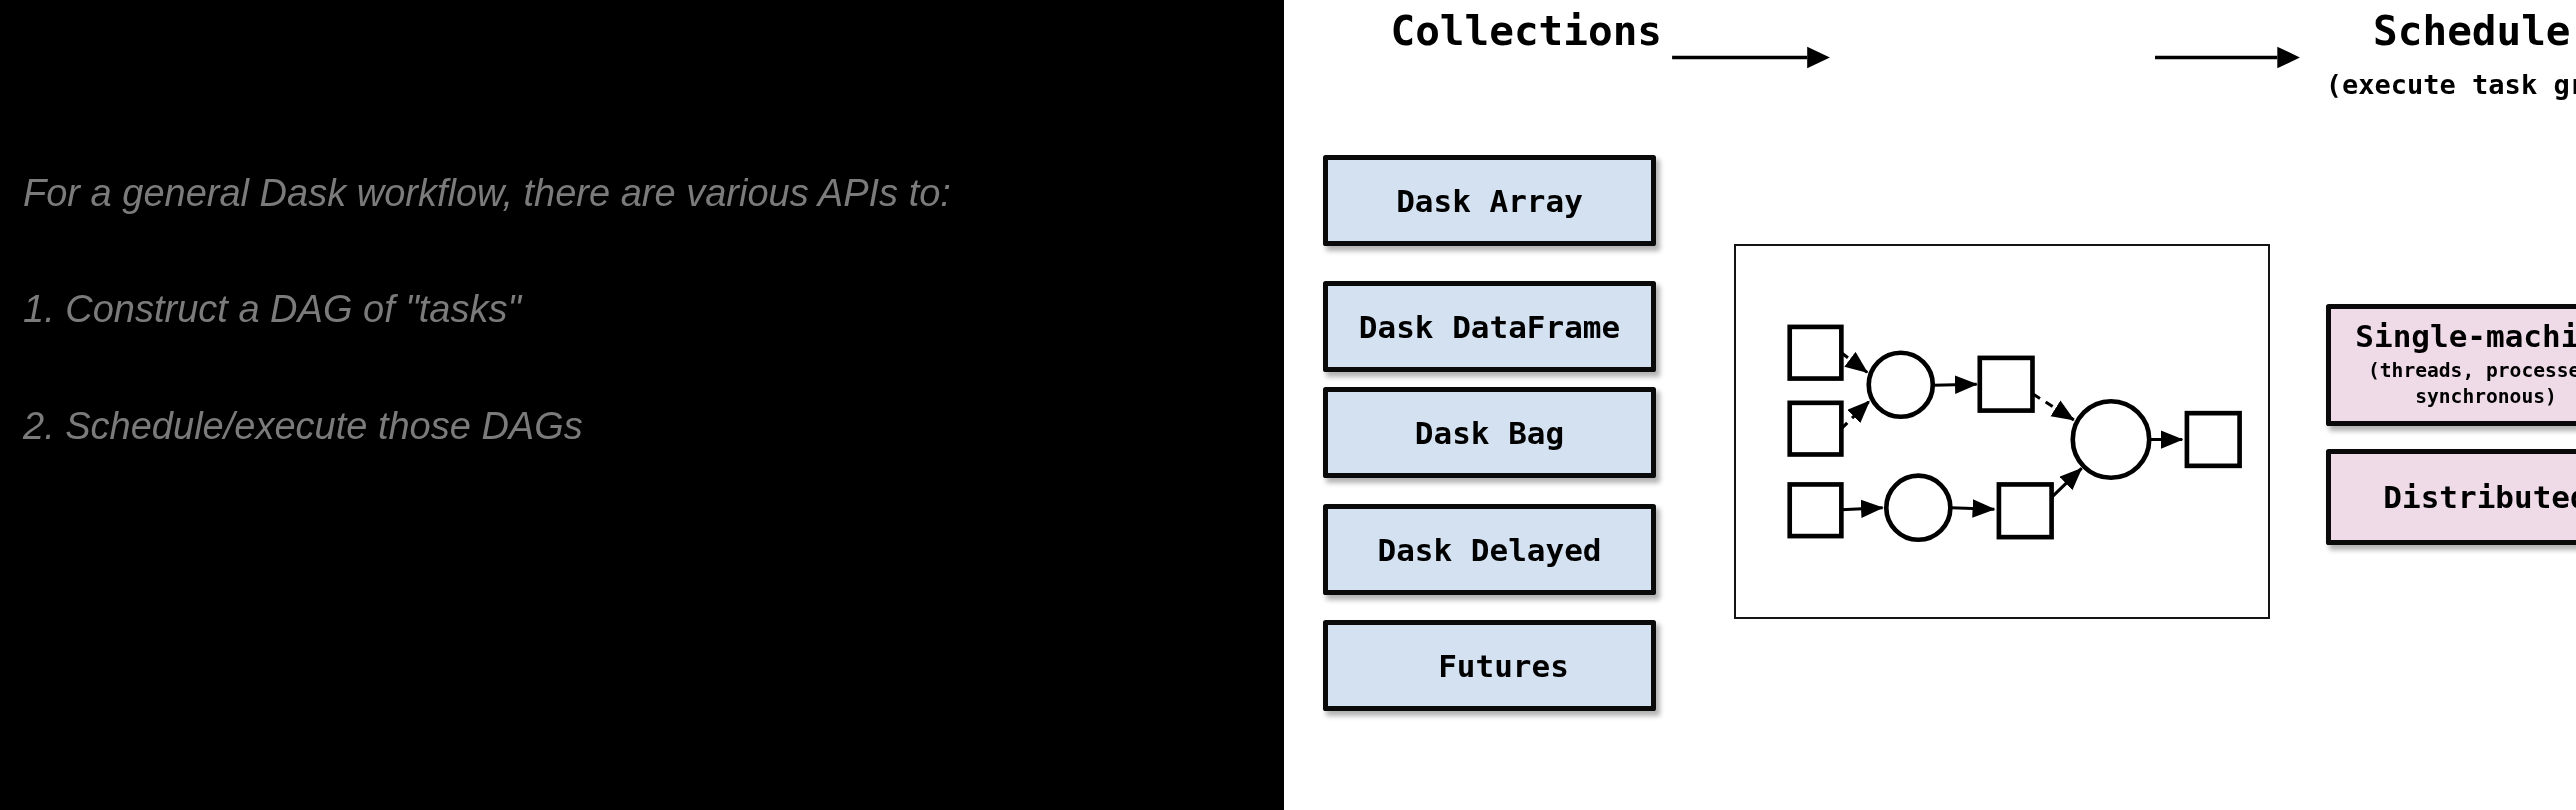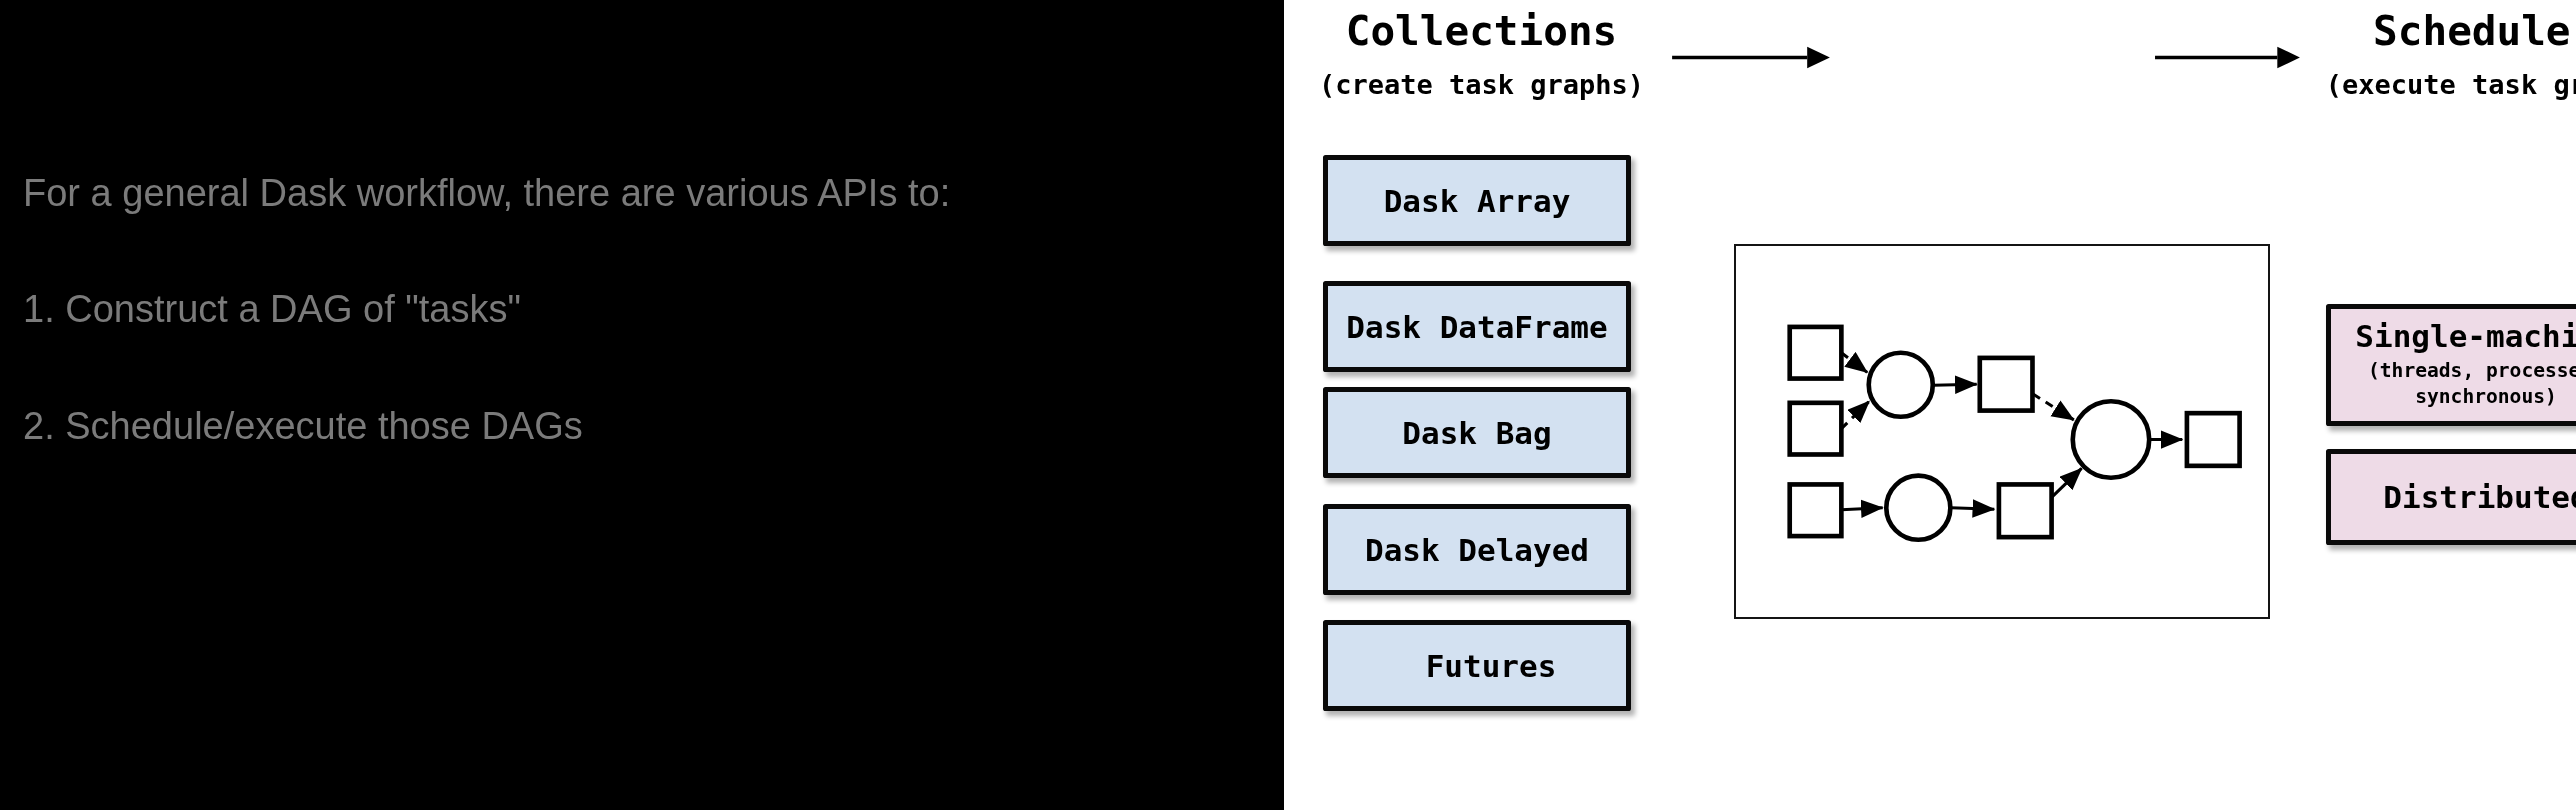"Collections" .hdr-collections { text-align: none -> right }
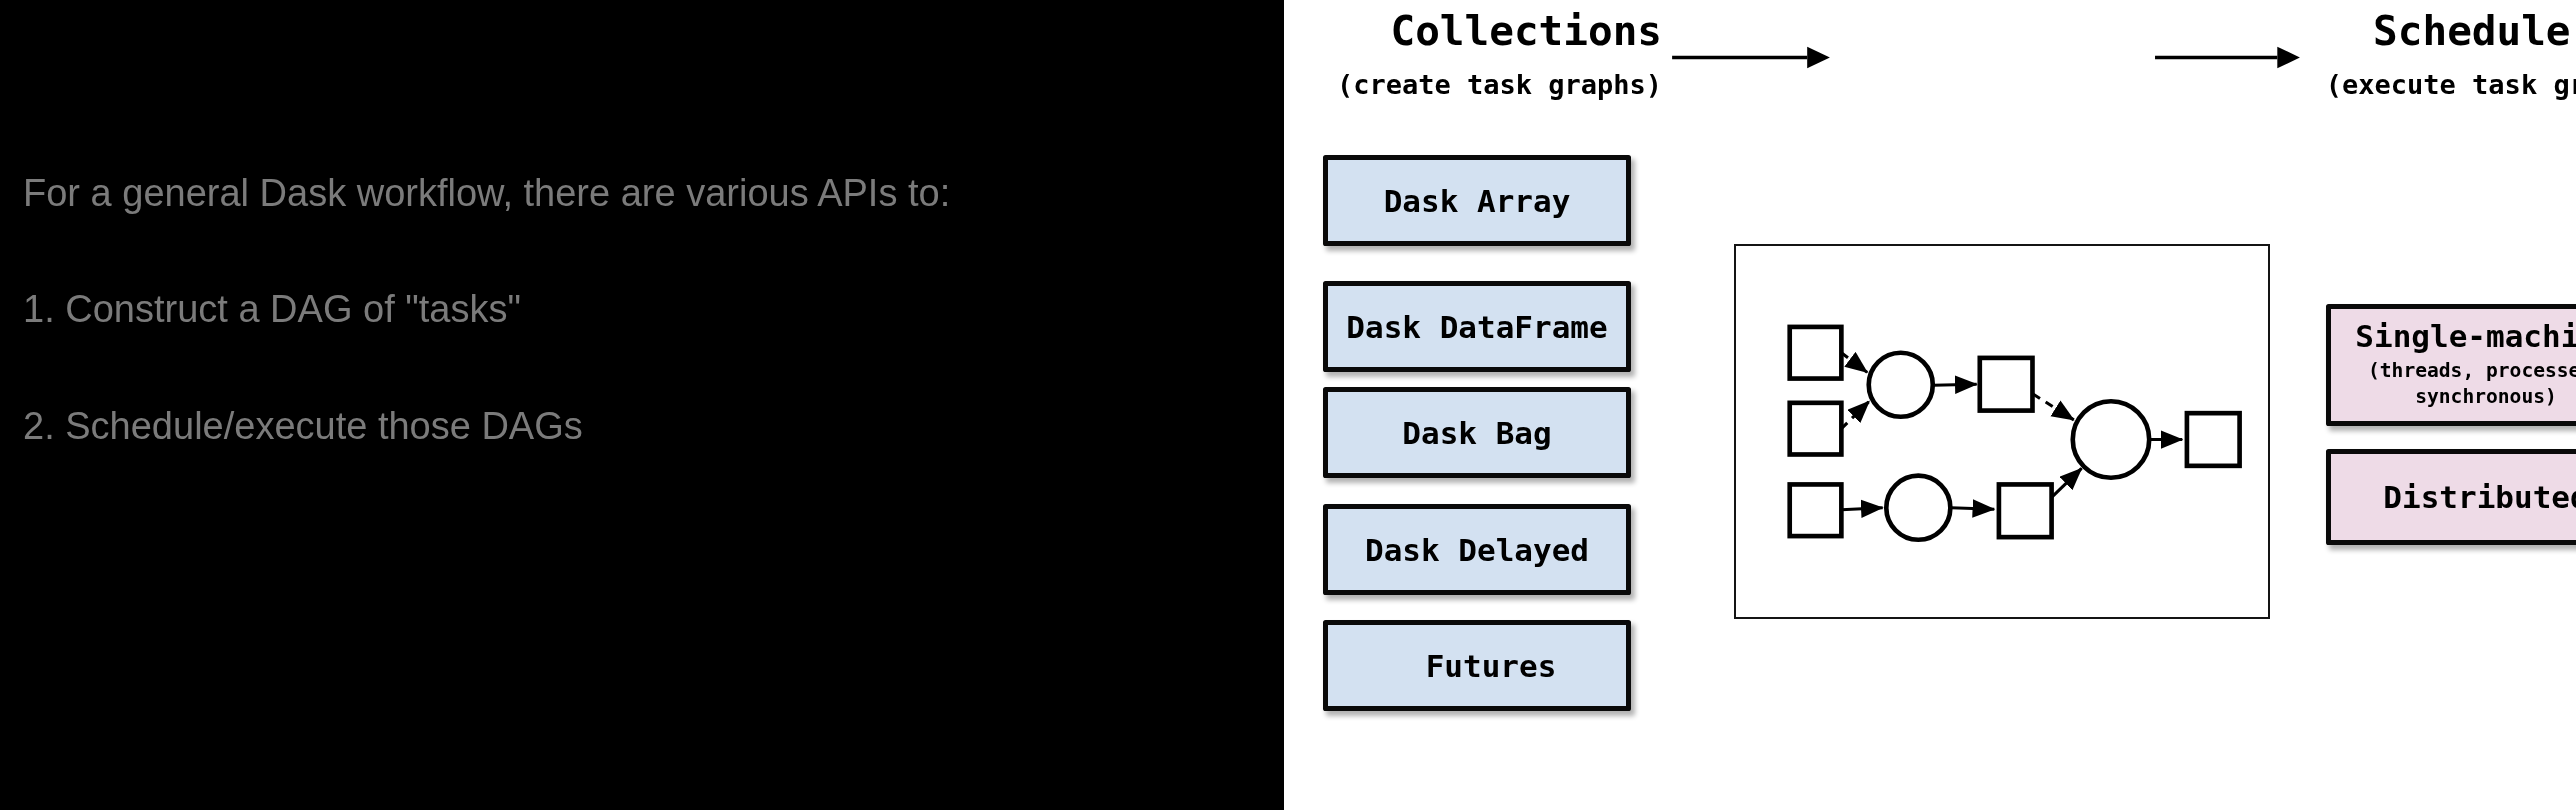"(create task graphs)" div.hdr-sub { html: <div>(create task graphs)</div> -> none }
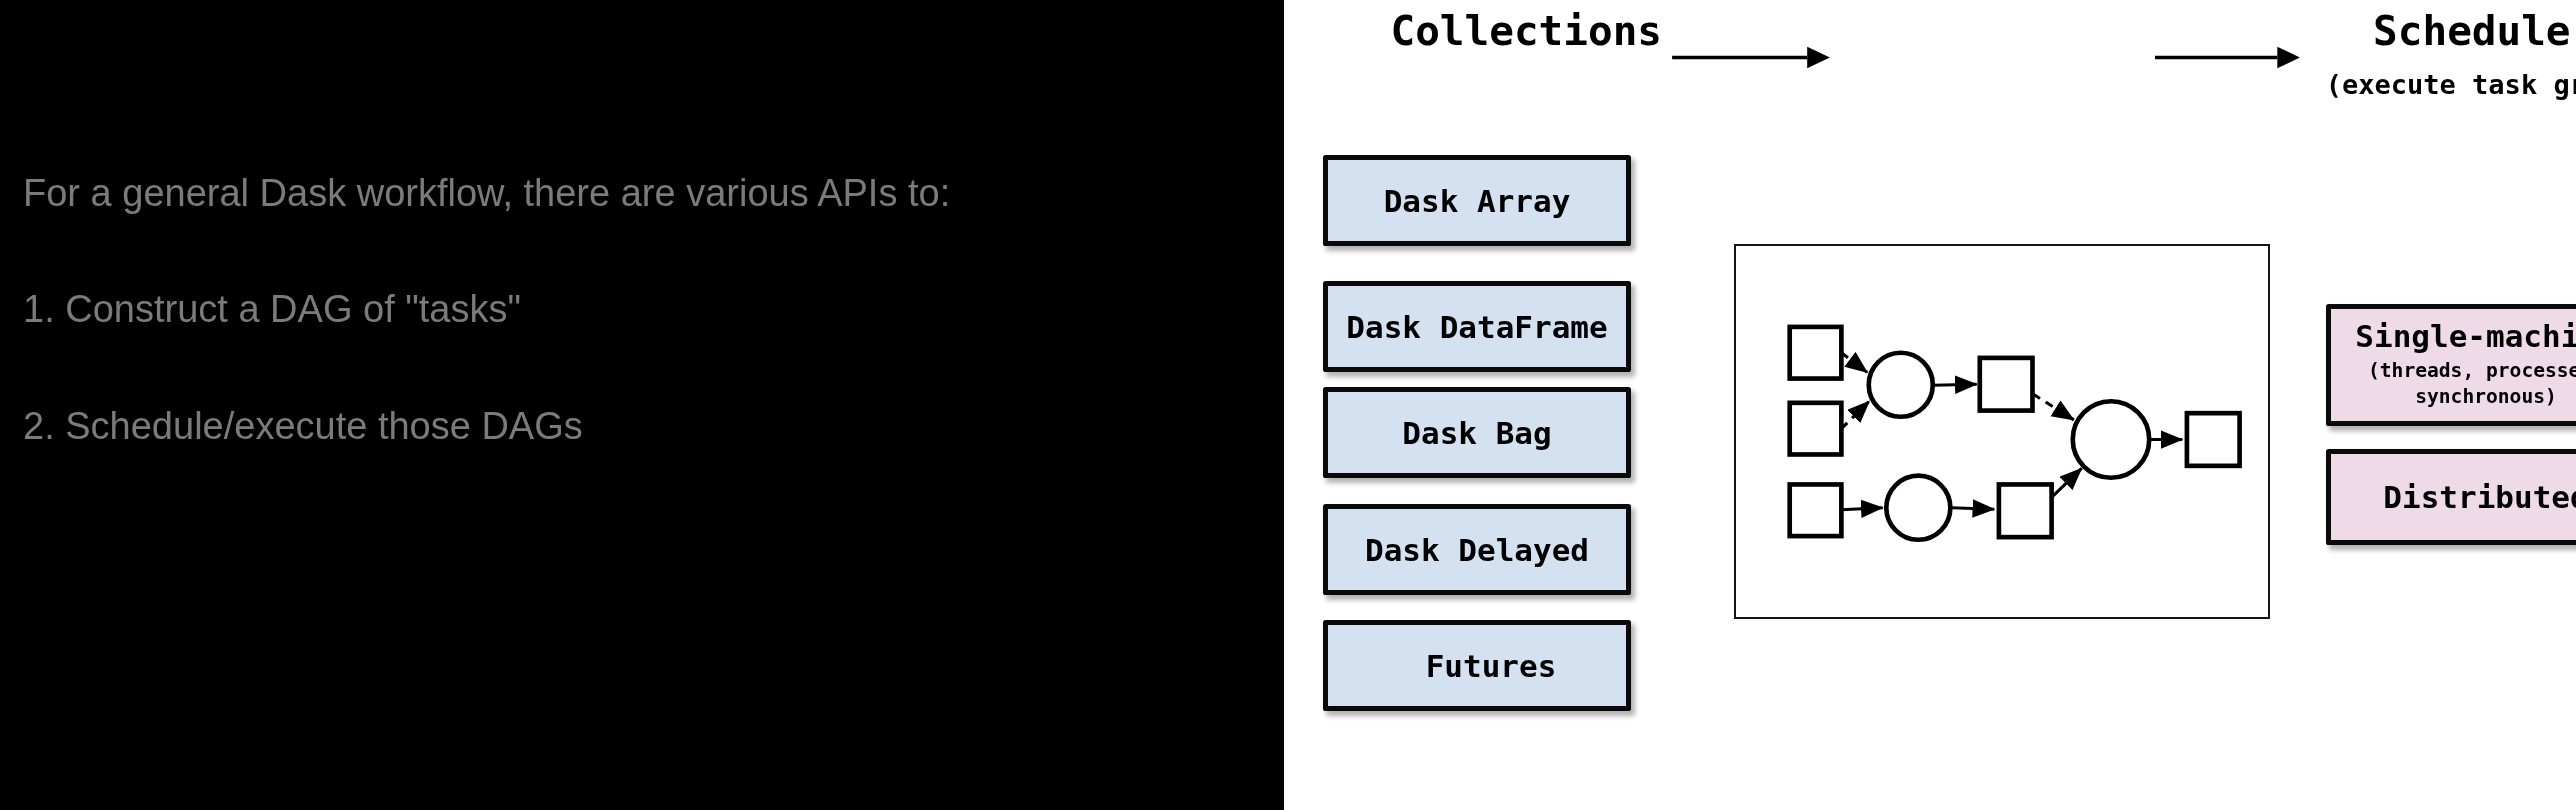"For a general Dask workflow," .left-panel { font-style: none -> italic }
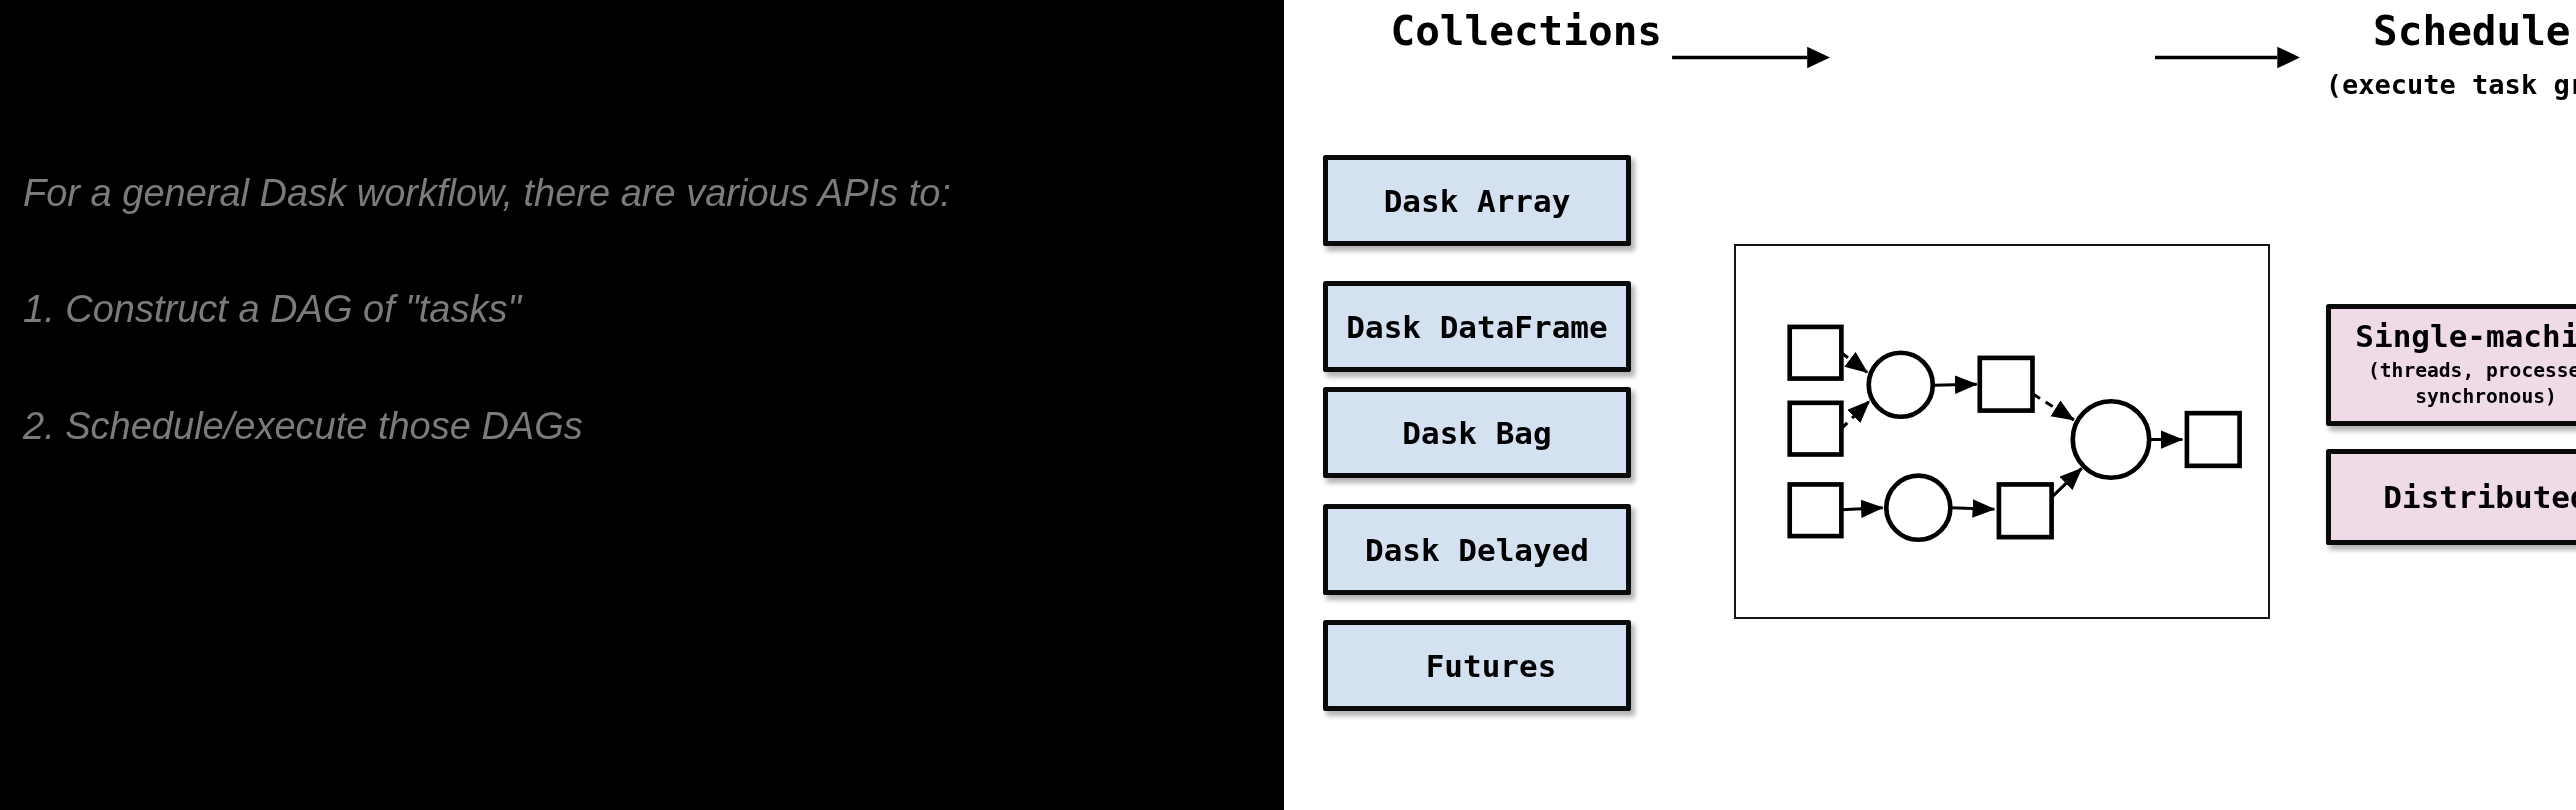"Dask Array" .cbox { width: 308px -> 333px }
